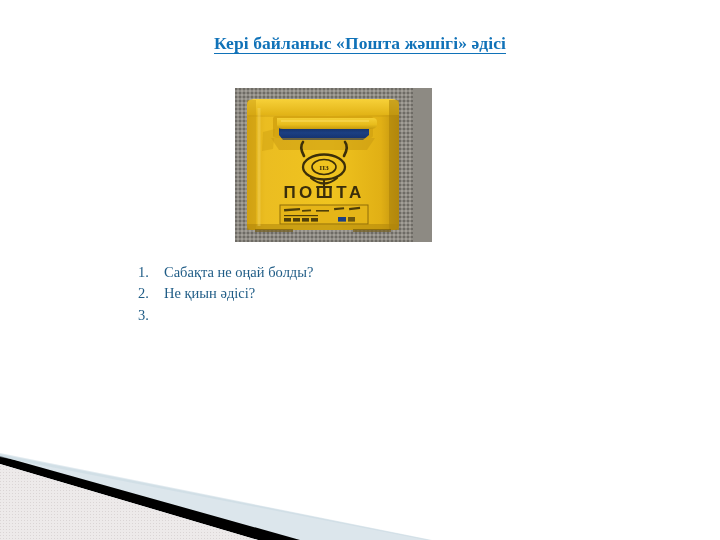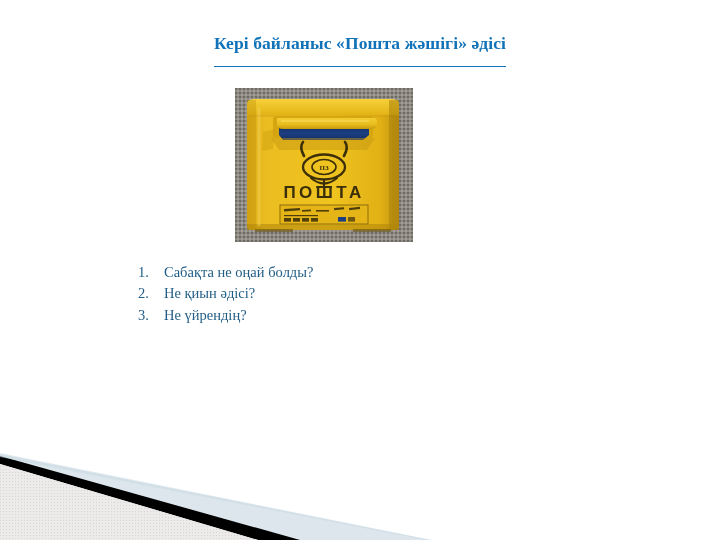"Кері байланыс «Пошта жәшігі» әдісі" #title .tl { padding-bottom: 13px -> 0 }
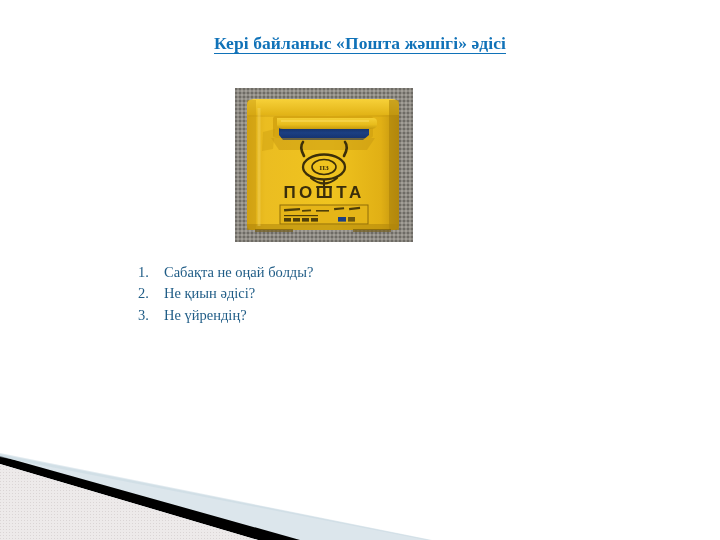"ПЗ" #photo-frame { width: 178px -> 197px }
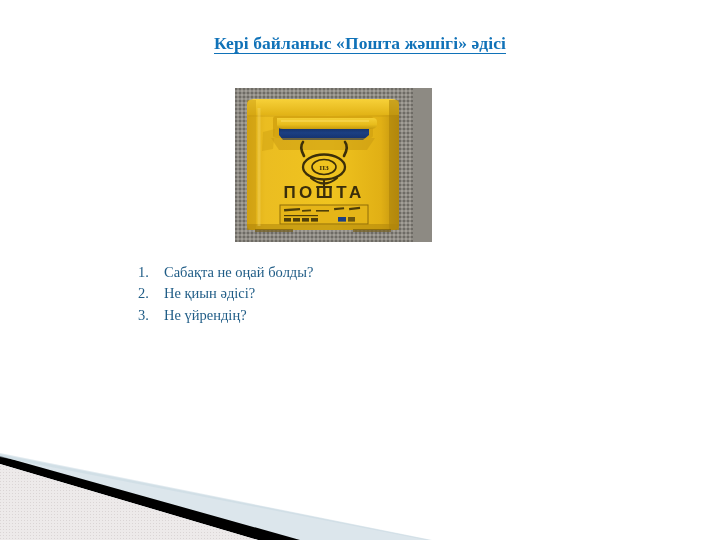"Не үйрендің?" span.q-text { html: <span>Не үйрендің?</span> -> none }
